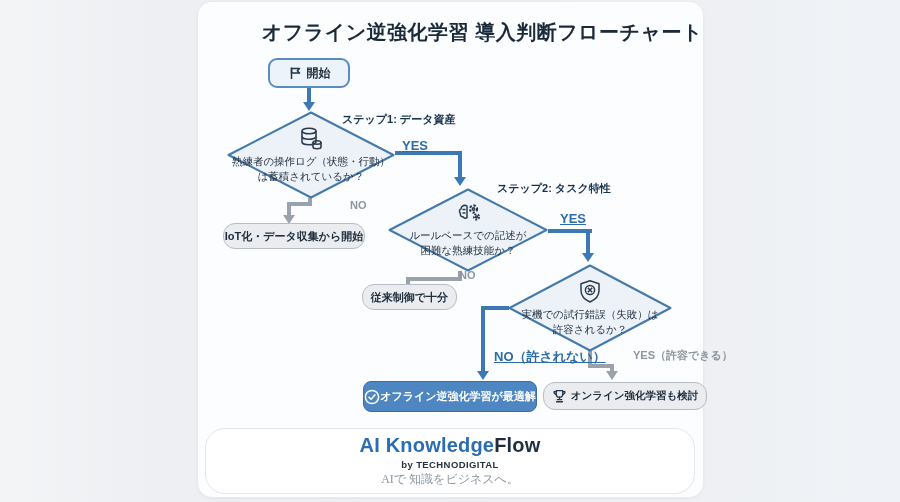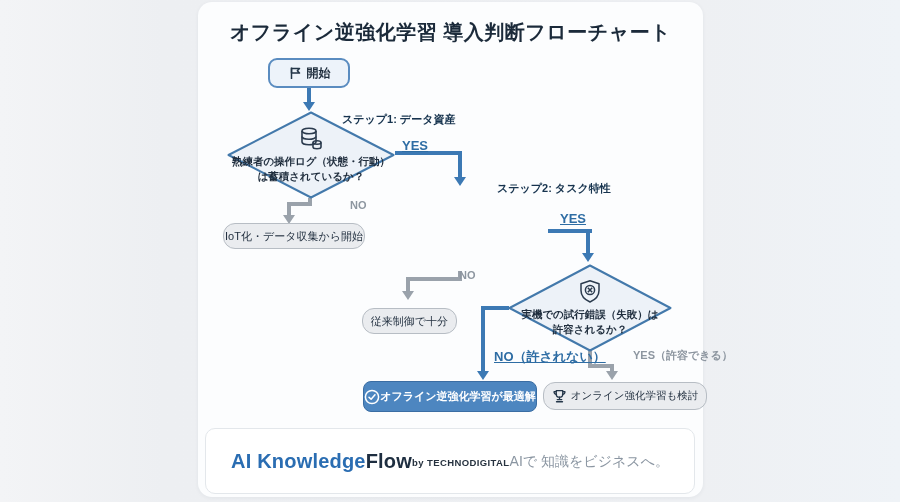"オフライン逆強化学習 導入判断フローチャート" .title { text-align: center -> right }
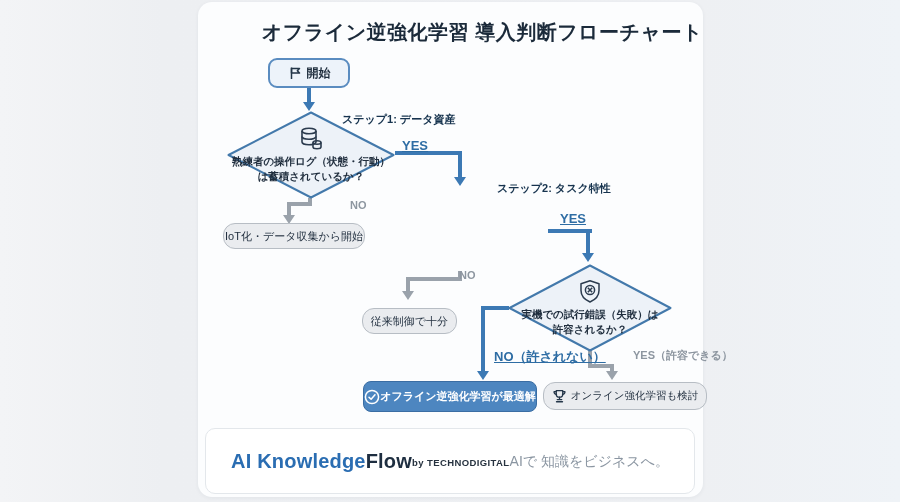"熟練者の操作ログ（状態・行動）" .dcontent { font-weight: bold -> normal }
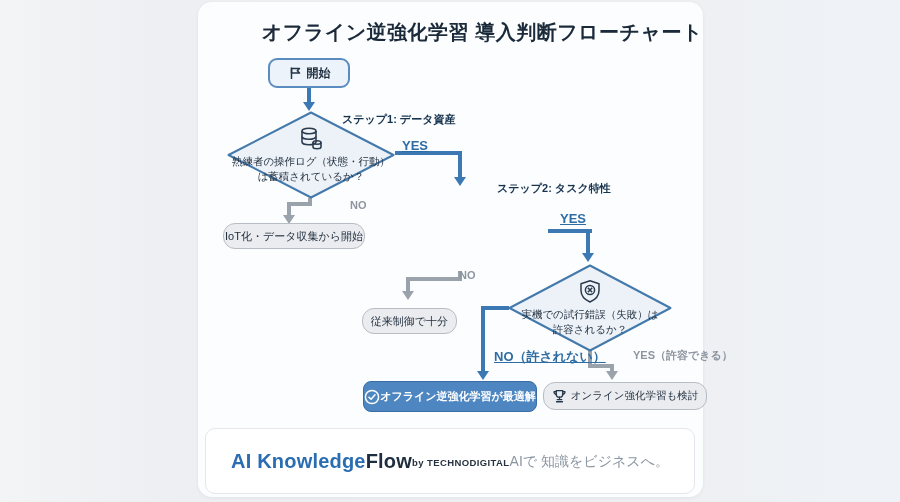"IoT化・データ収集から開始" .graybox { font-weight: normal -> bold }
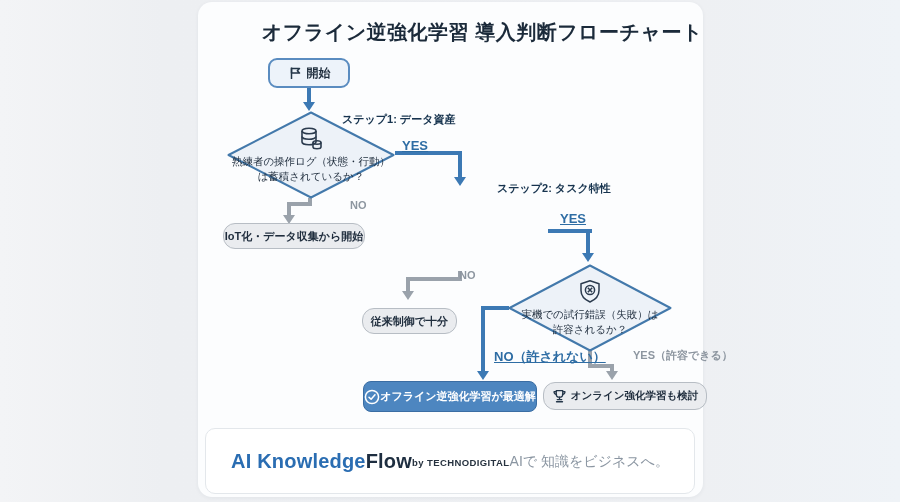"ルールベースでの記述が" div.diamond { html: none -> <div> <svg> <polygon></polygon> </svg> <div> <svg> <path></path> <path></path> <circle></circle> <circle></circle> <circle></circle> <circle></circle> </svg> <span>ルールベースでの記述が</span> <span>困難な熟練技能か？</span> </div> </div> }
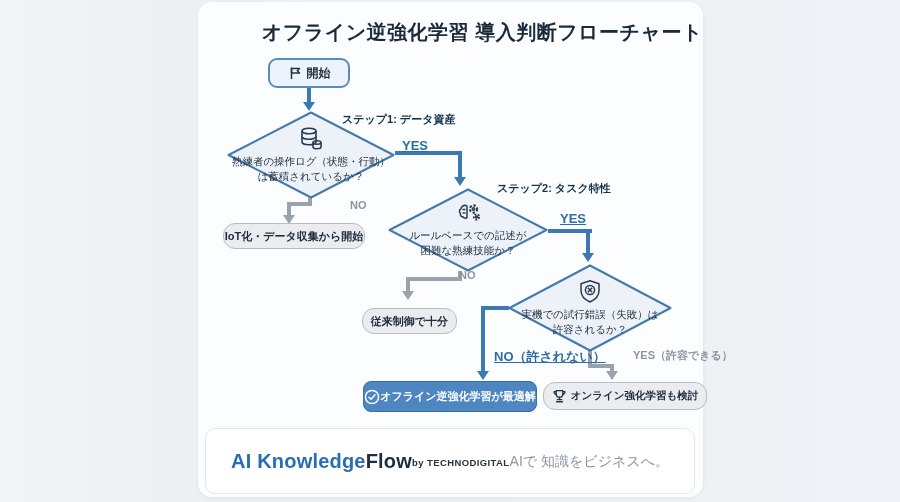"従来制御で十分" div.graybox { top: 308px -> 284px }
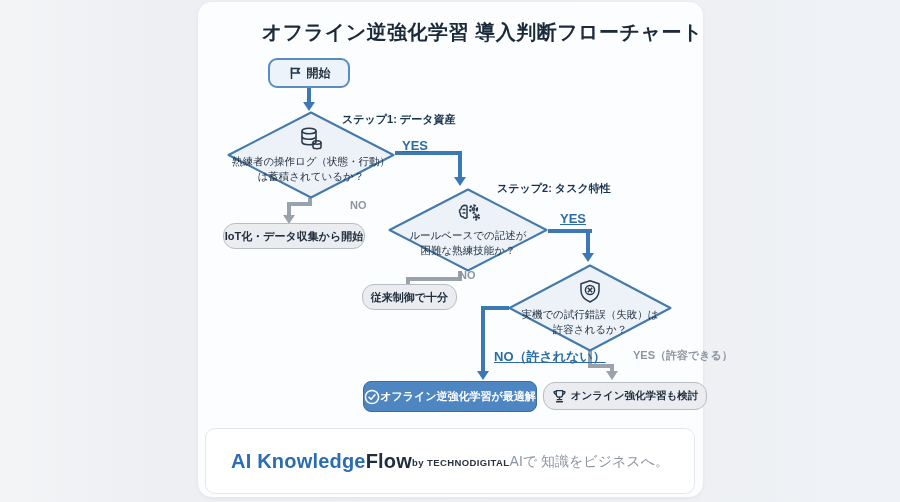"AI KnowledgeFlow" .footer { border-radius: 10px -> 20px; flex-direction: none -> column }
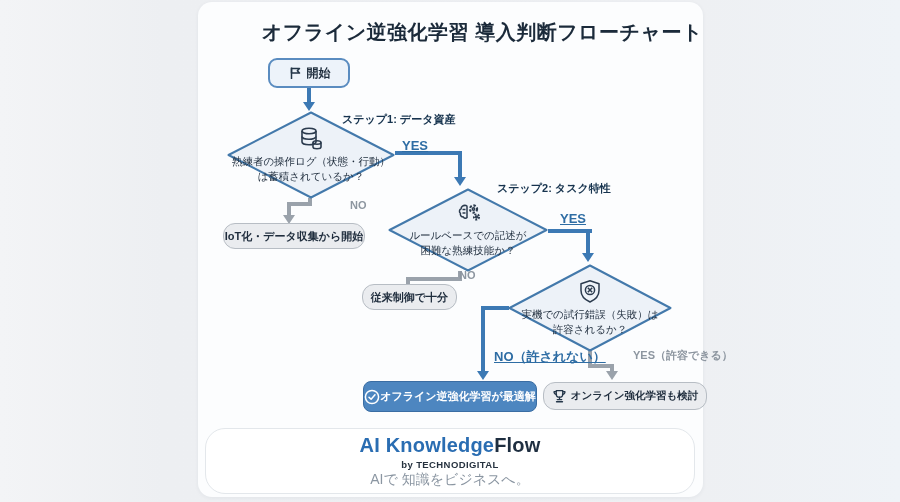"AIで 知識をビジネスへ。" .tagline { font-family: none -> Liberation Serif, serif; font-size: 14px -> 12px }
